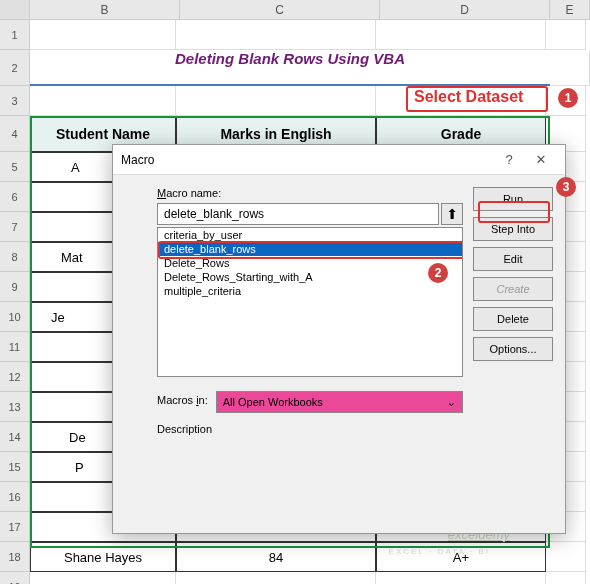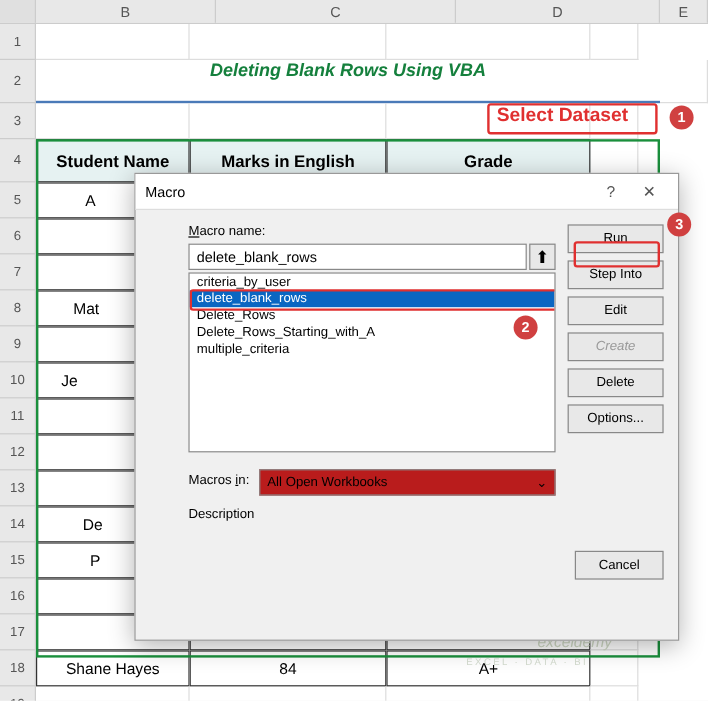"Deleting Blank Rows Using VBA" .title-text { color: #15803d -> #701a75 }
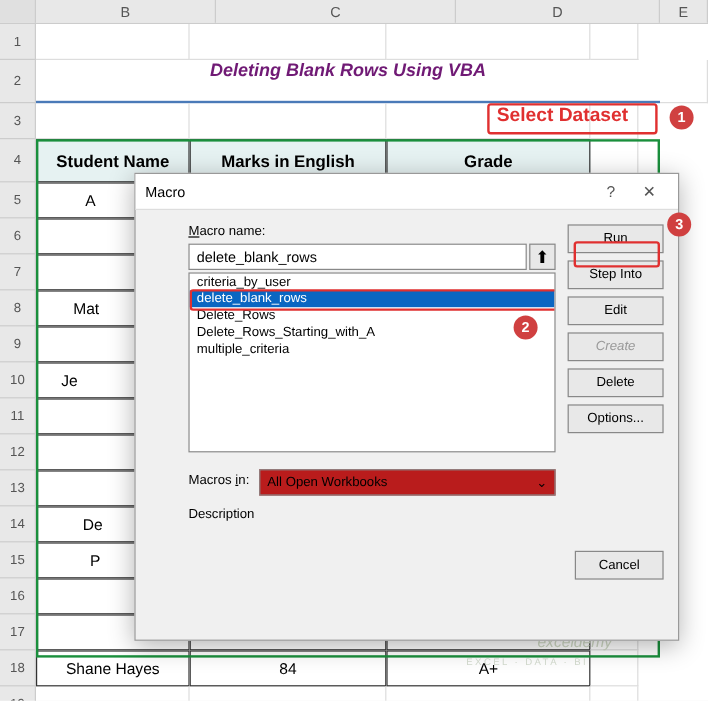"Student Name" .cell.col-b { width: 128px -> 146px }
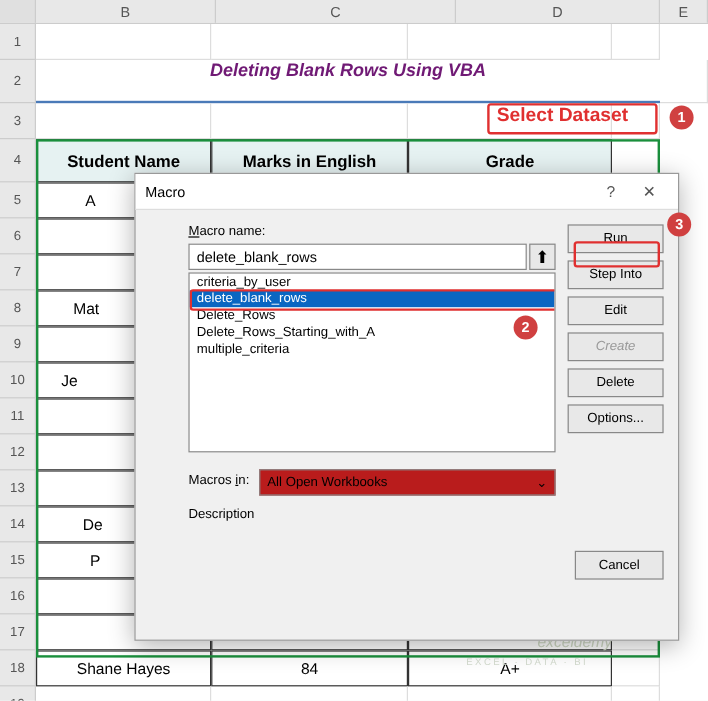"Marks in English" .cell.col-c { width: 164px -> 200px }
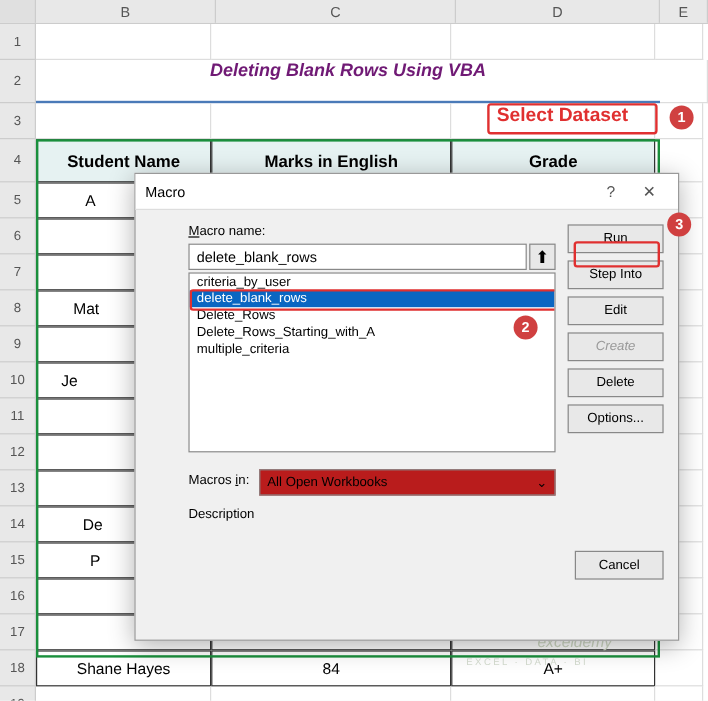"All Open Workbooks" .macros-in-select { background: #b91c1c -> #ec4899 }
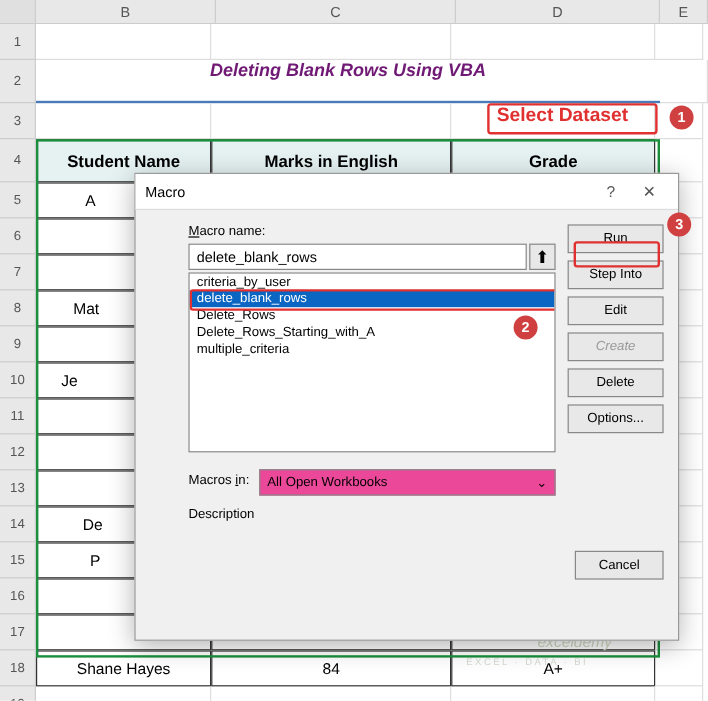"Cancel" div.cancel-row { html: <div> <div>Cancel</div> </div> -> none }
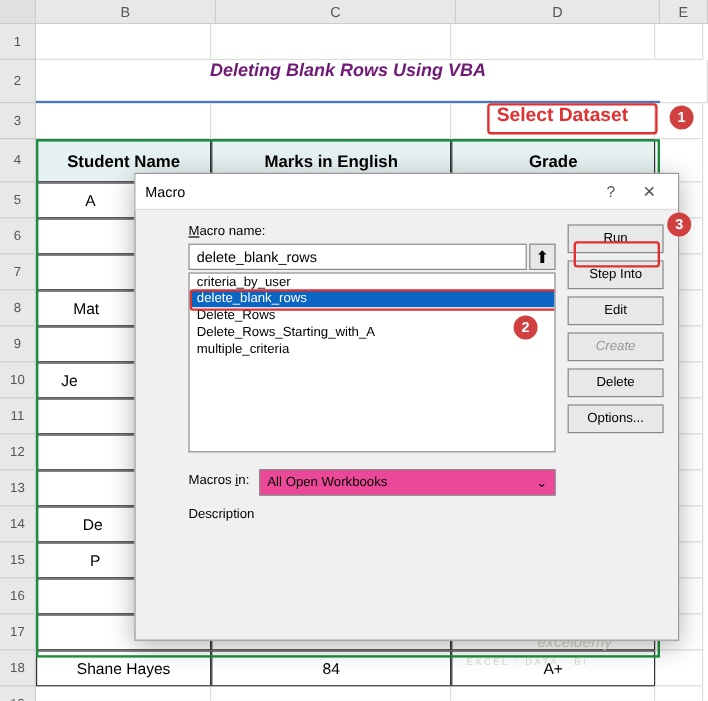"exceldemy" .watermark { text-decoration: none -> underline }
